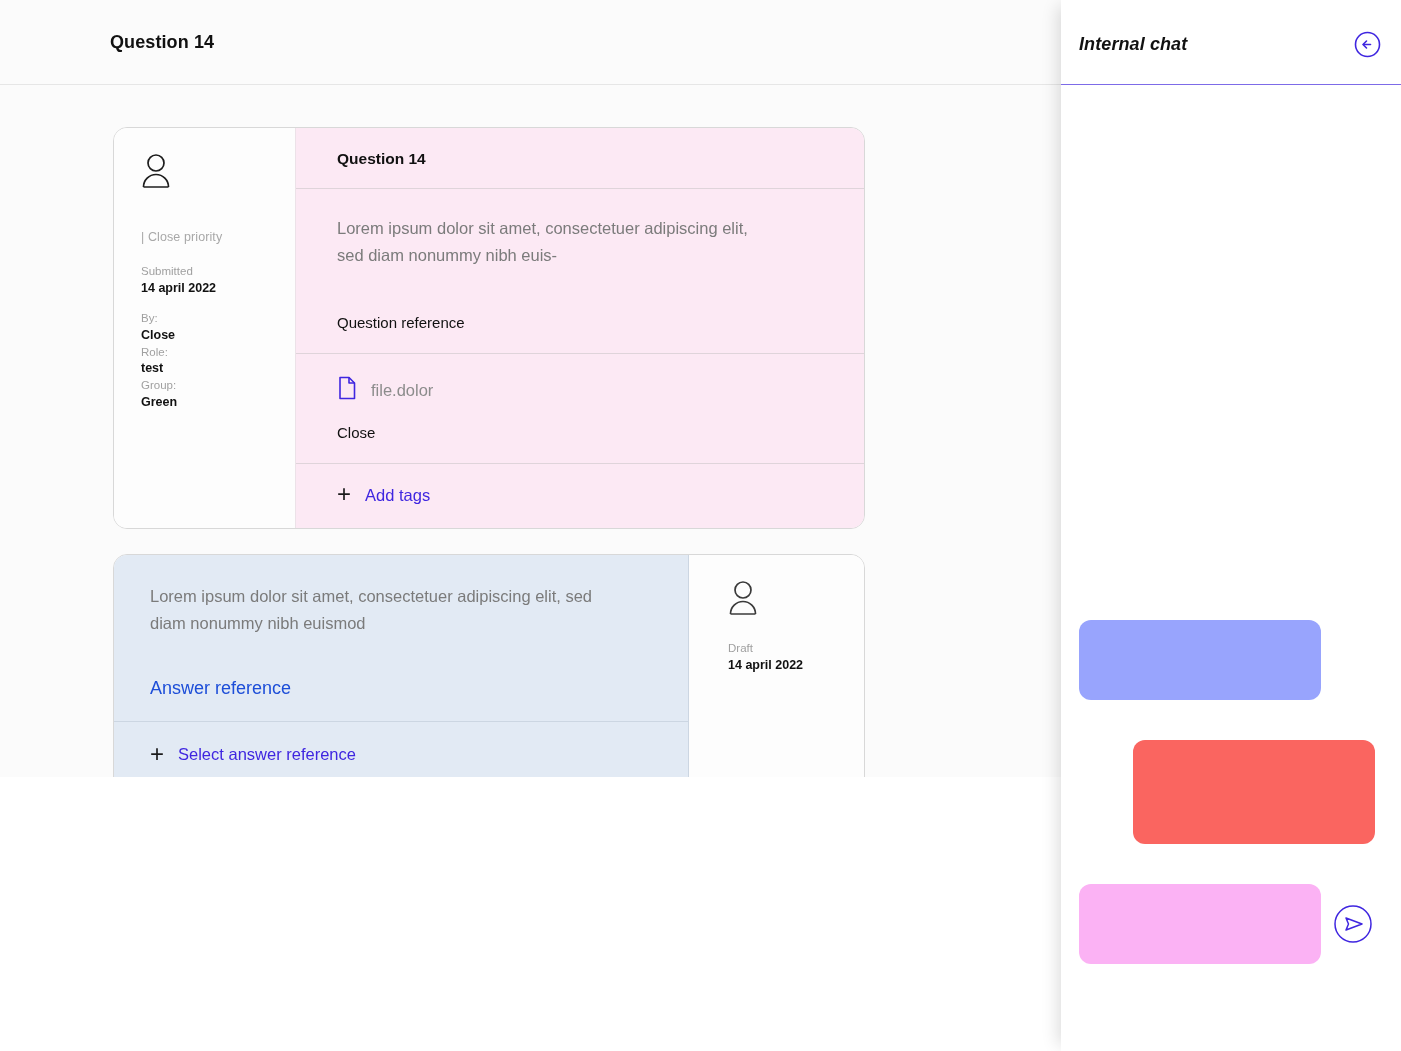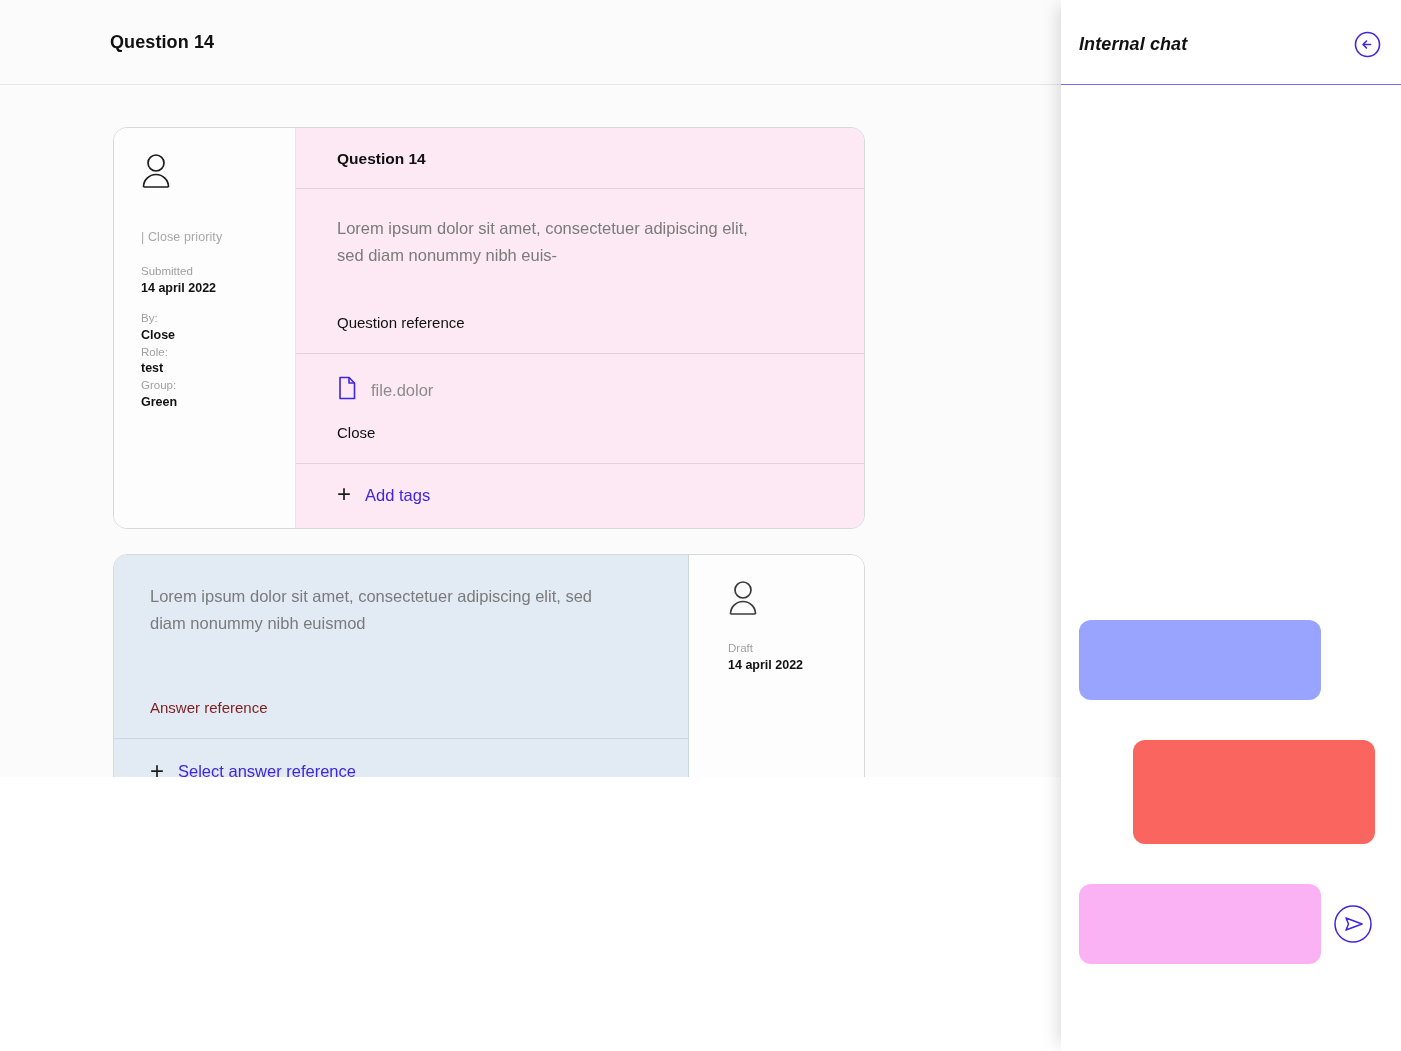"Answer reference" .a-ref-label { color: #7f1d1d -> #1d4ed8; font-size: 15px -> 18px; margin-top: 62px -> 41px }
